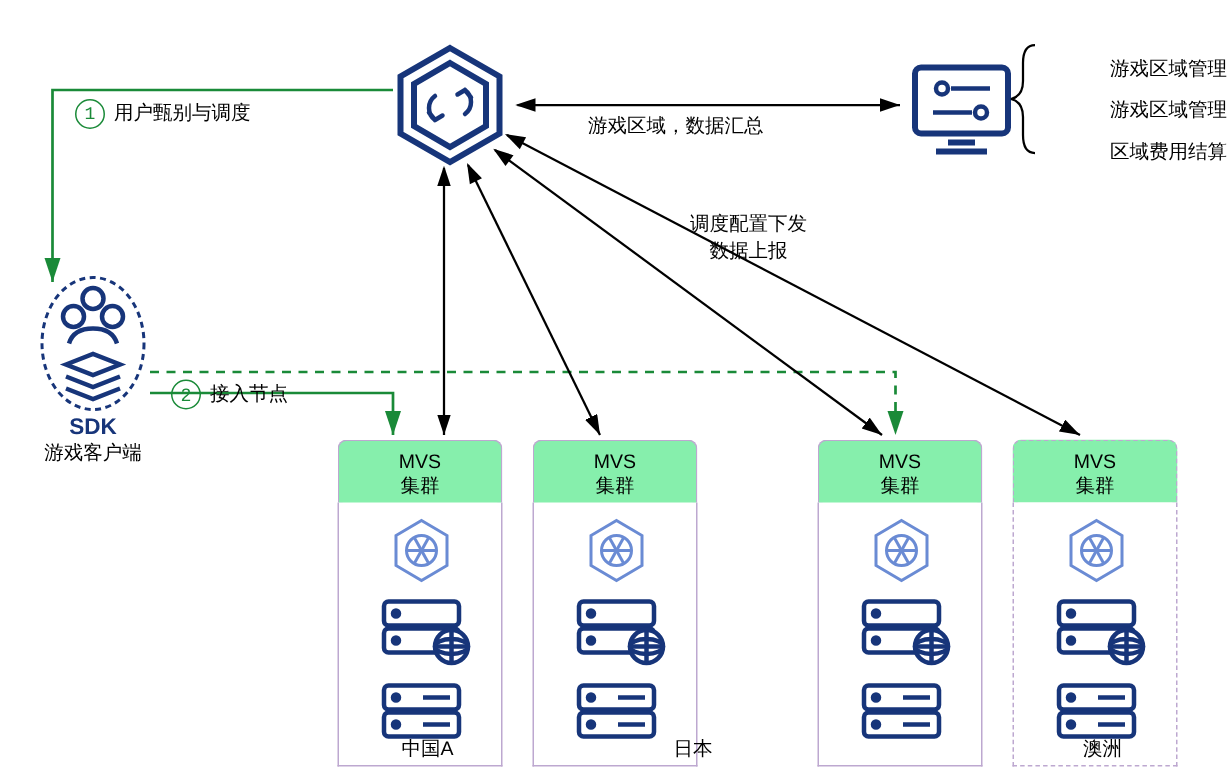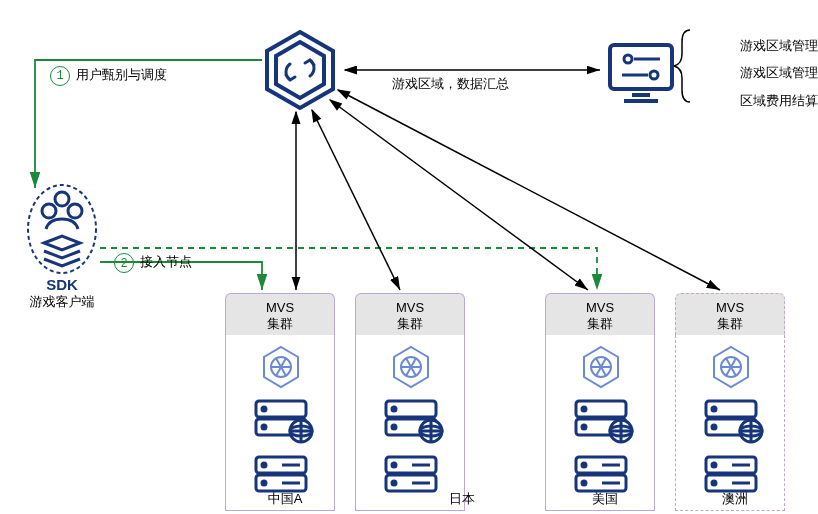"调度配置下发" div.lbl { html: none -> <div> <div>调度配置下发</div> <div>数据上报</div> </div> }
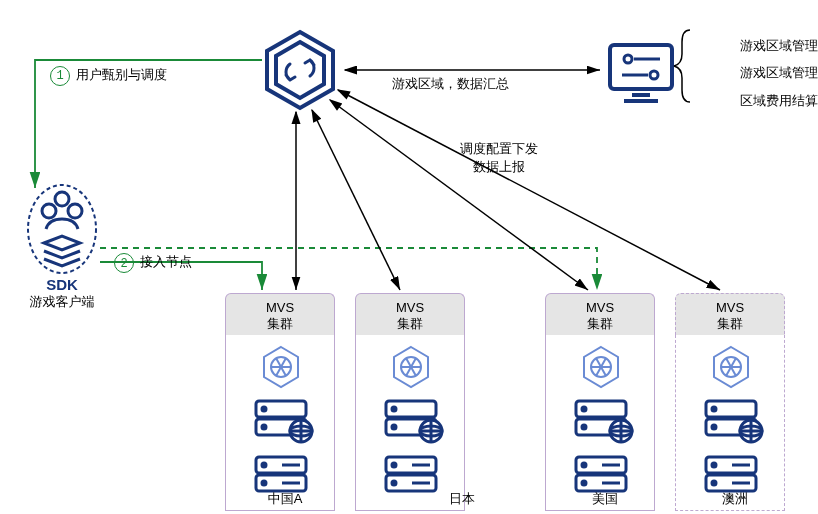"MVS" .cluster .head { background: #e5e5e5 -> #86efac }
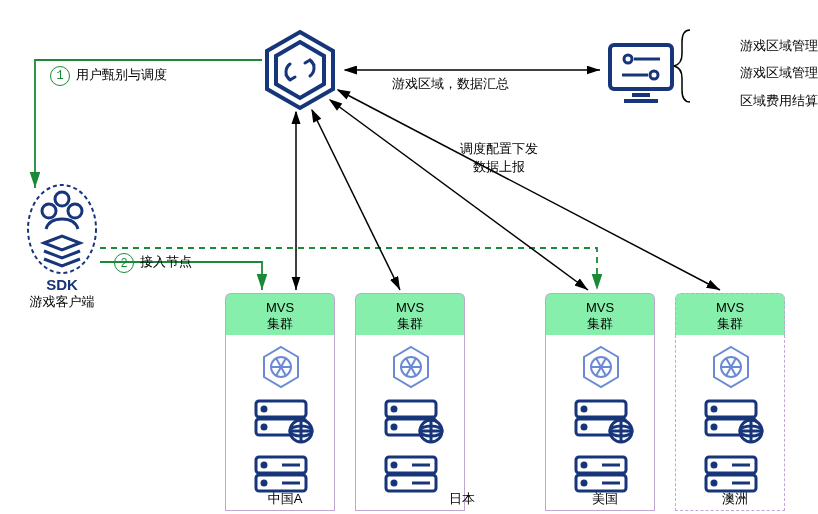"美国" div.regionLbl { html: <div>美国</div> -> none }
